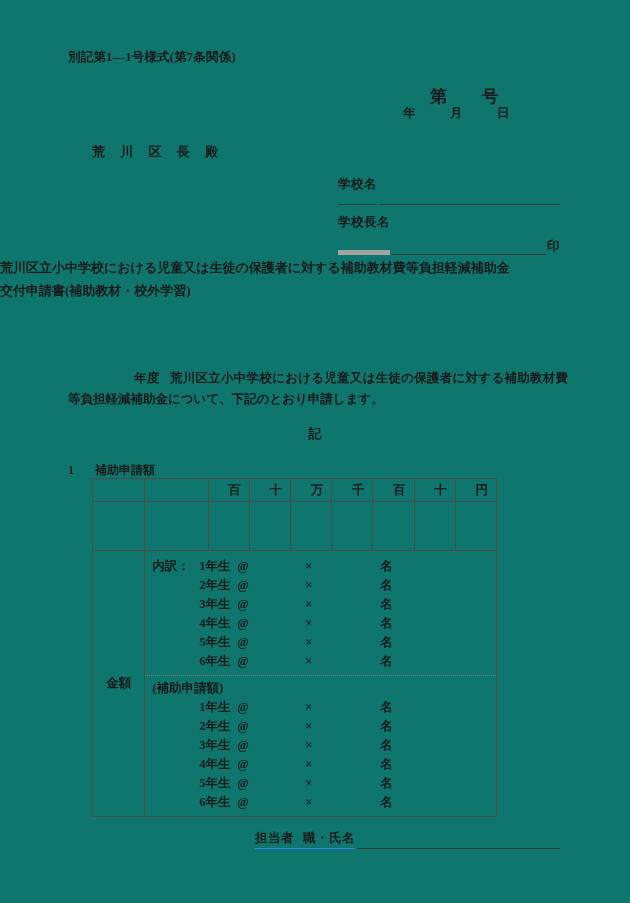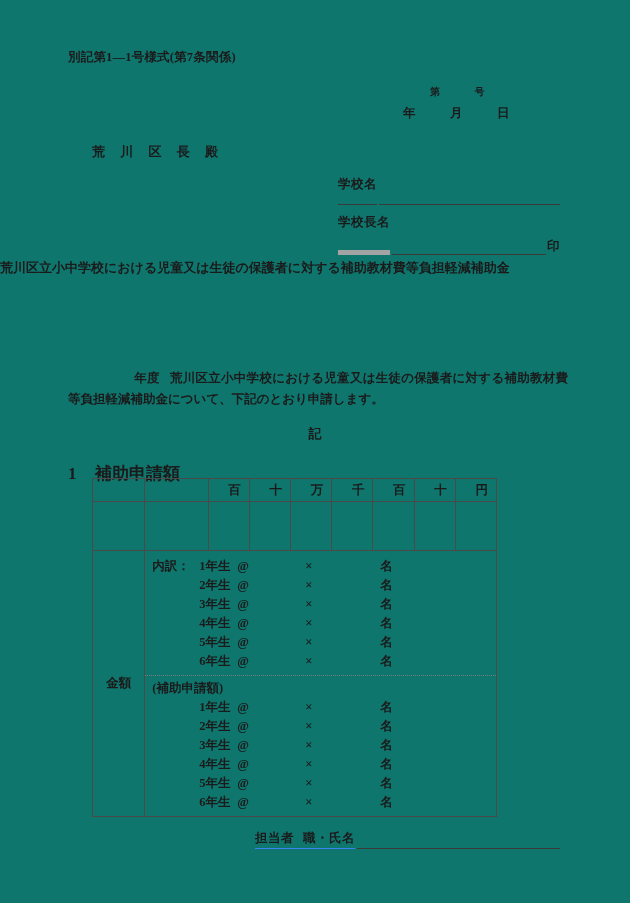"第 号" .doc-number { font-size: 10px -> 17px }
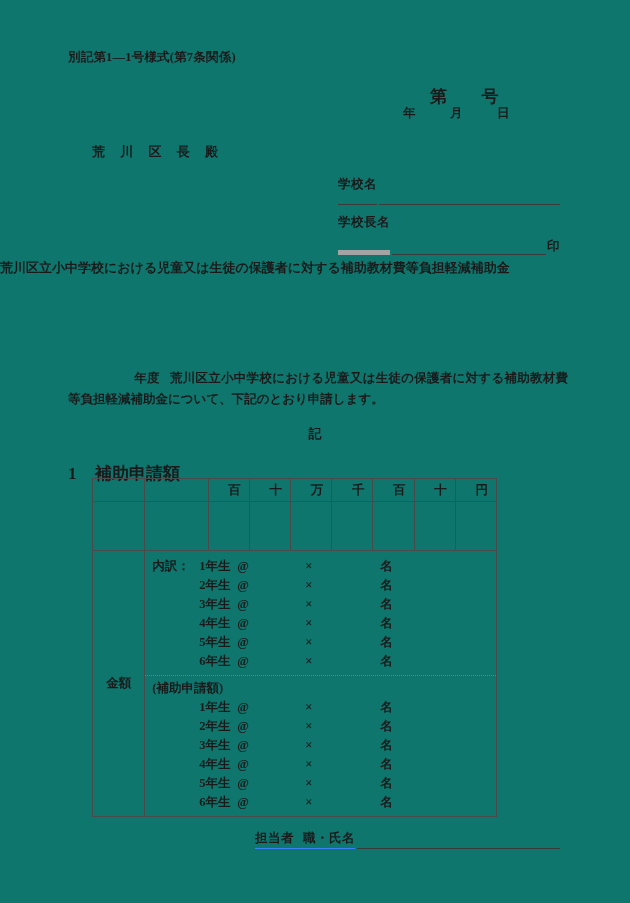"交付申請書(補助教材・校外学習)" div { html: none -> <div>交付申請書(補助教材・校外学習)</div> }
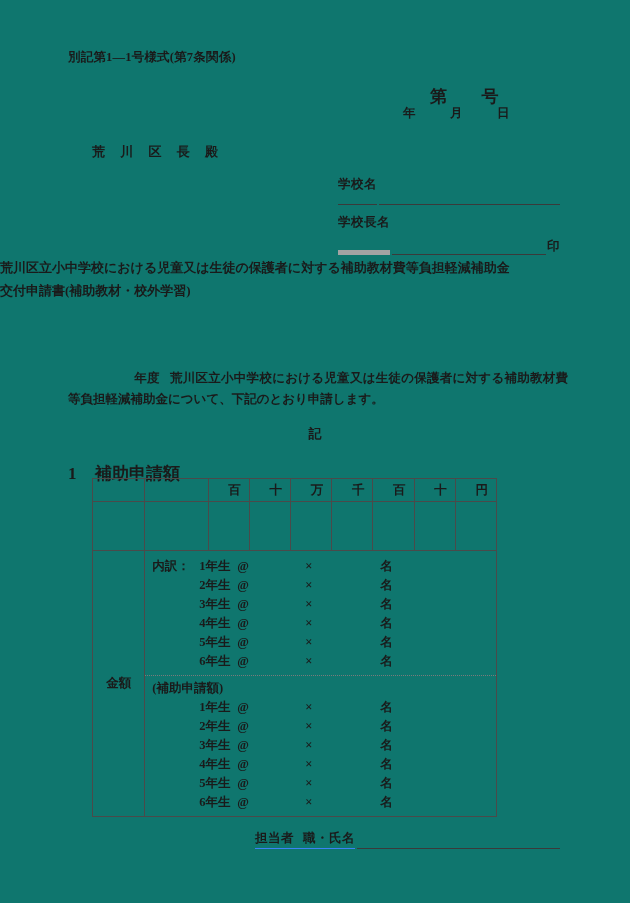"1 補助申請額" .section-head { font-size: 17px -> 12px }
